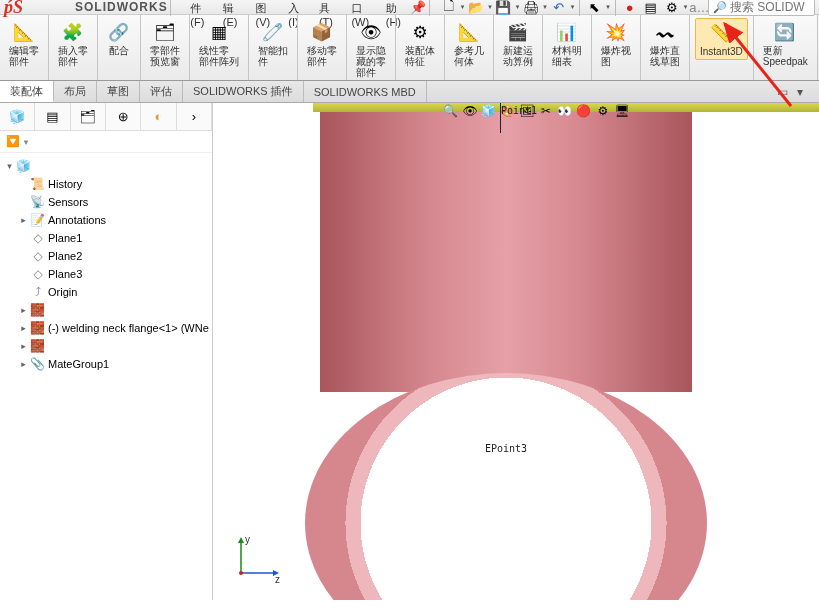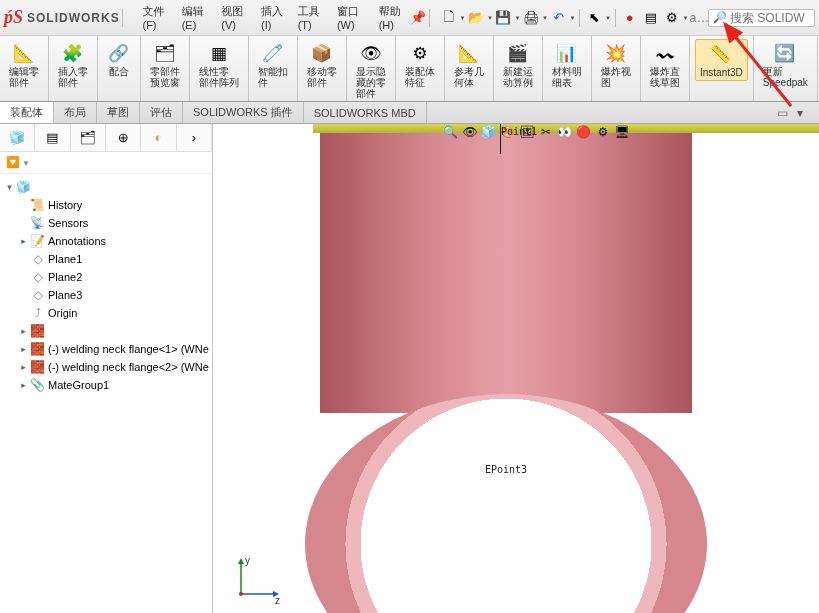"ṕS" .title-bar { height: 36px -> 15px }
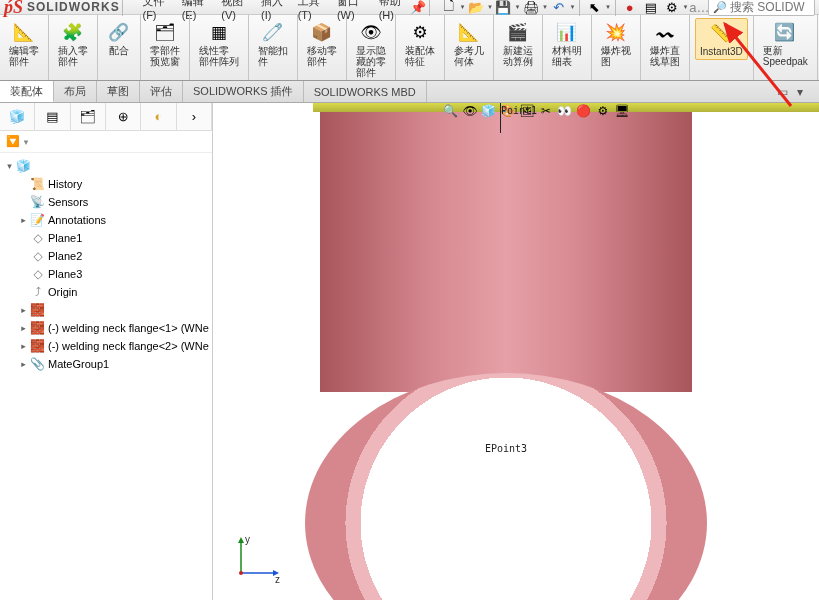"SOLIDWORKS" .logo-text { margin-left: none -> 48px }
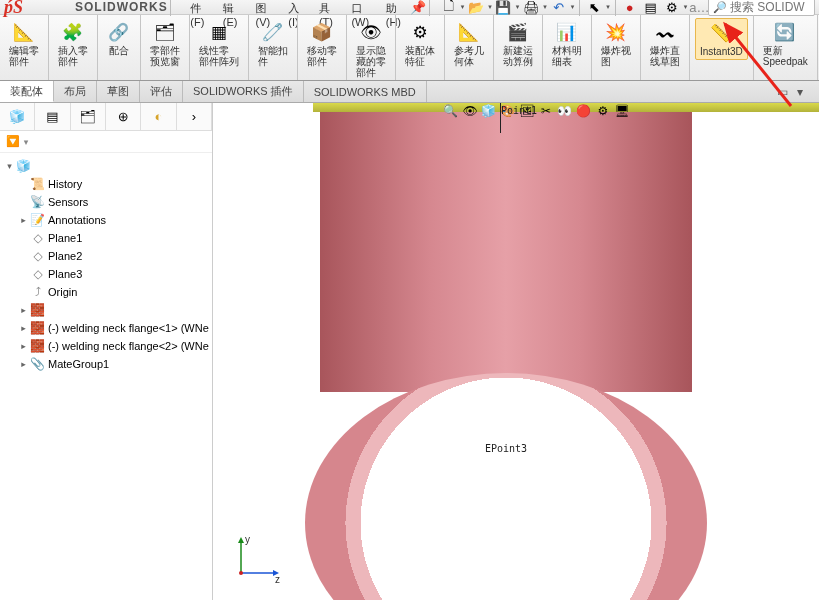"(-) welding neck flange<2> (WNe" span { html: <span>(-) welding neck flange&lt;2&gt; (WNe</span> -> none }
